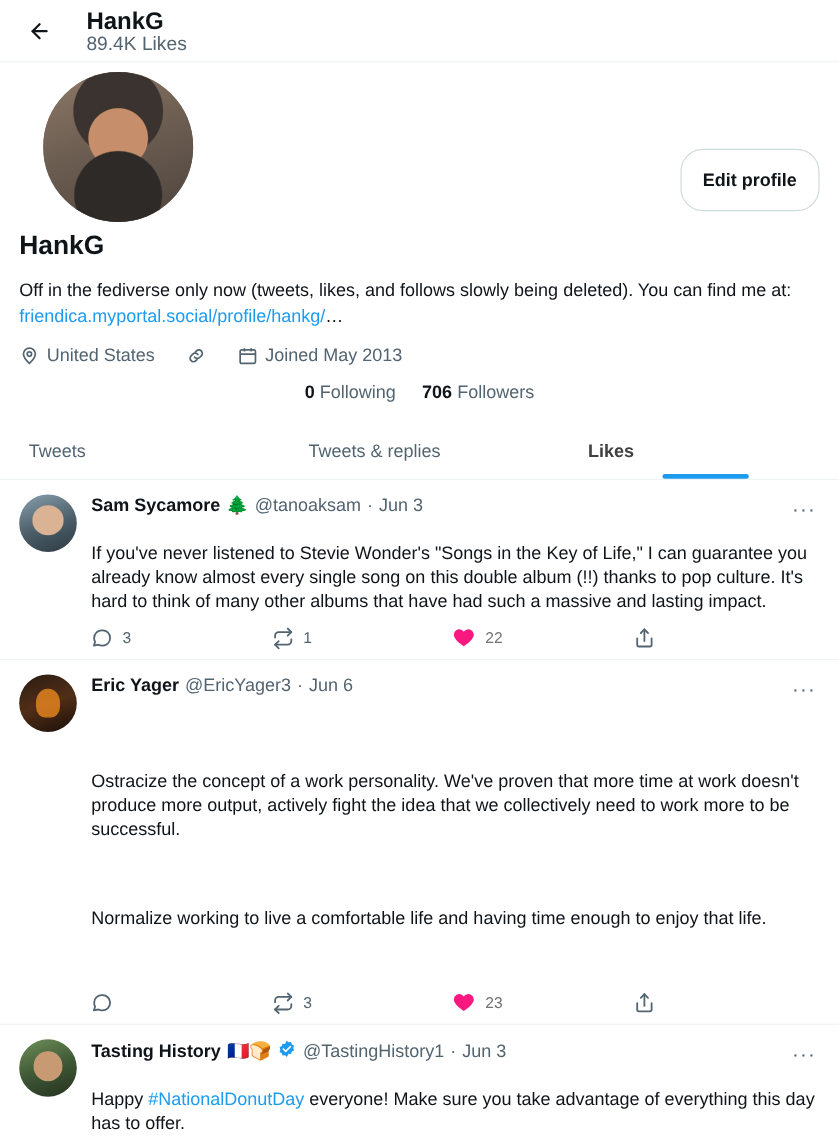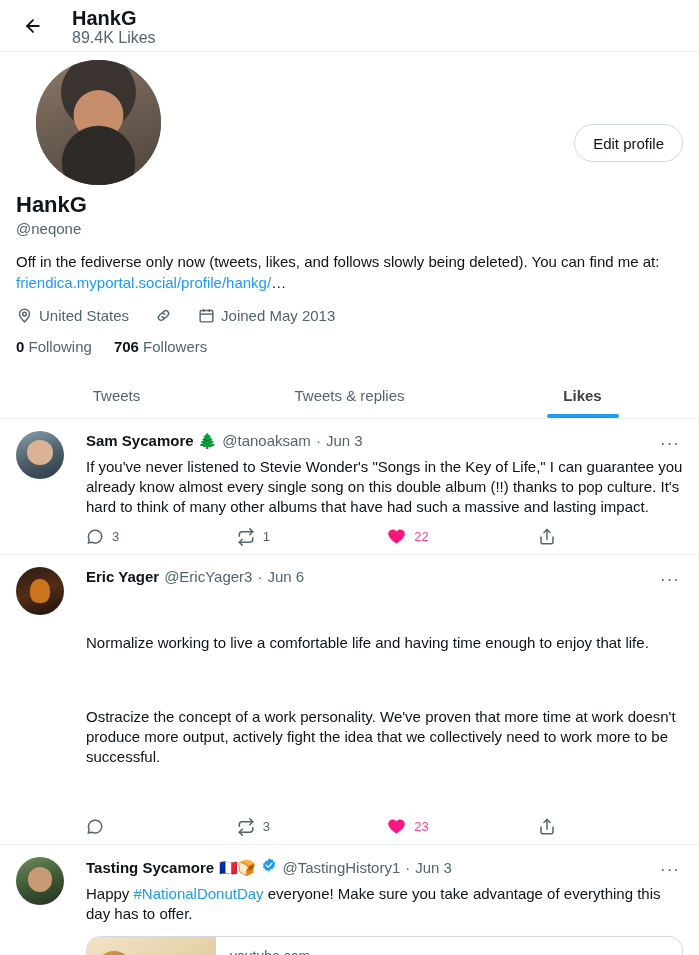"Edit profile" .edit-profile { font-weight: normal -> bold; height: 38px -> 52px }
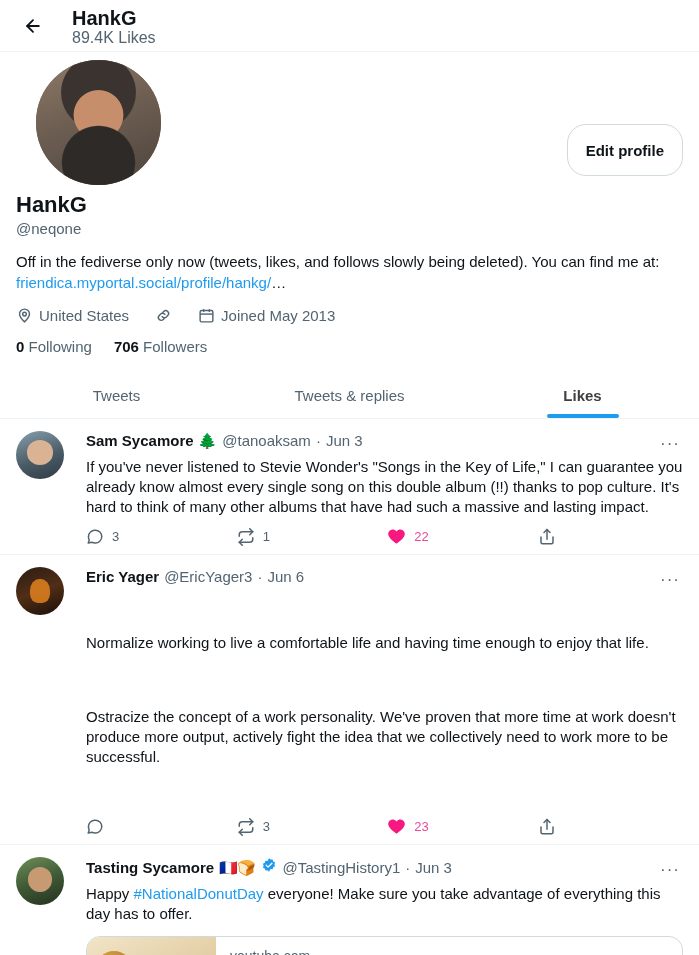"@neqone" div.handle { html: <div>@neqone</div> -> none }
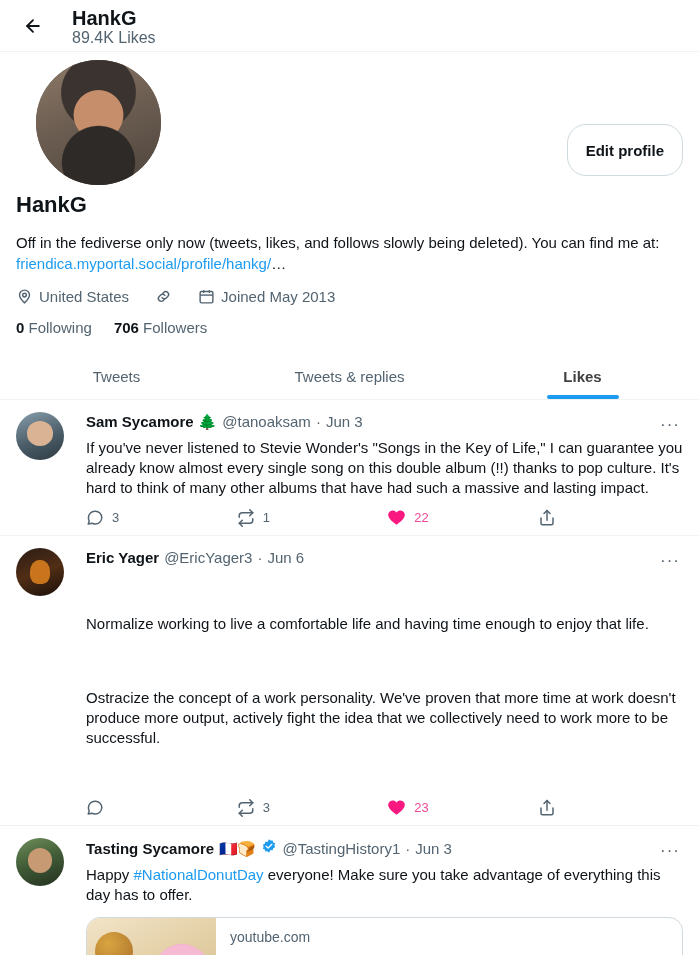"0 Following" .stats-row { justify-content: none -> center }
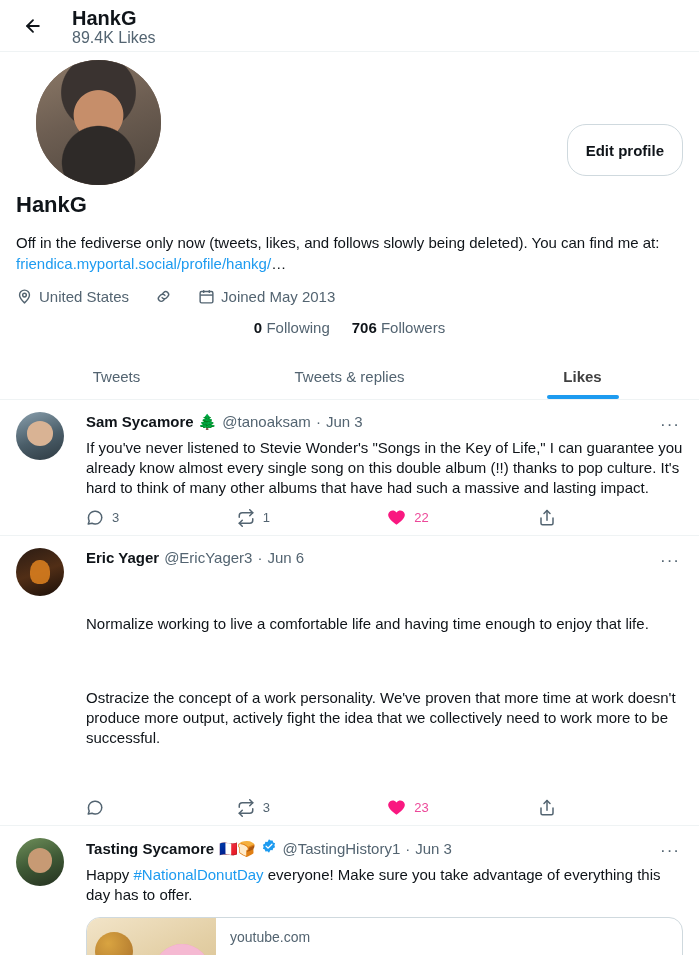"Tweets" .tab { margin-left: none -> 10px; text-align: center -> left }
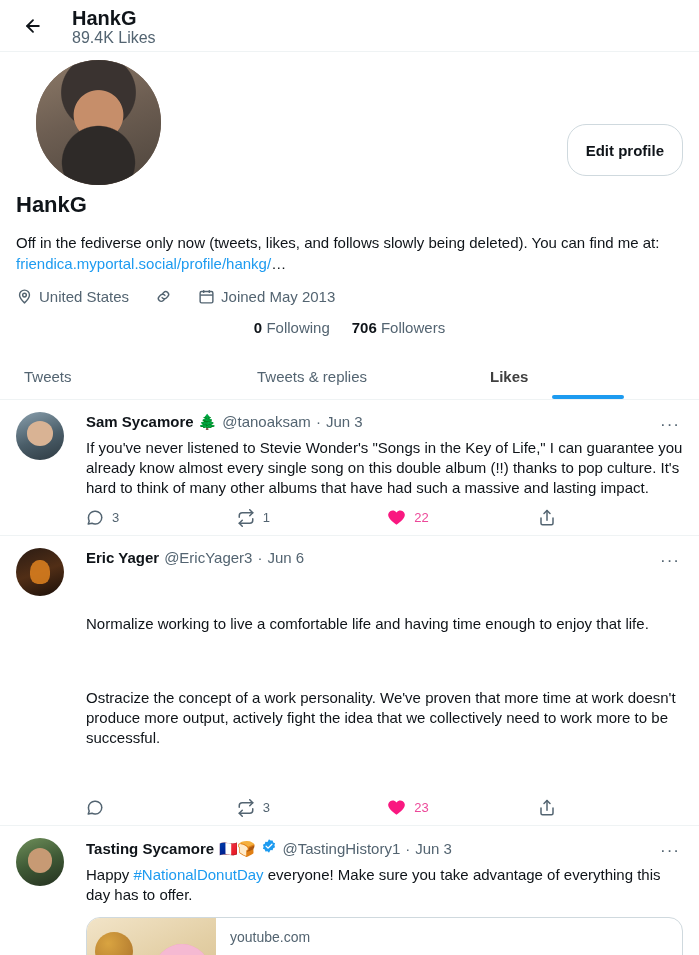"Sam Sycamore" .tweet { gap: 22px -> 12px }
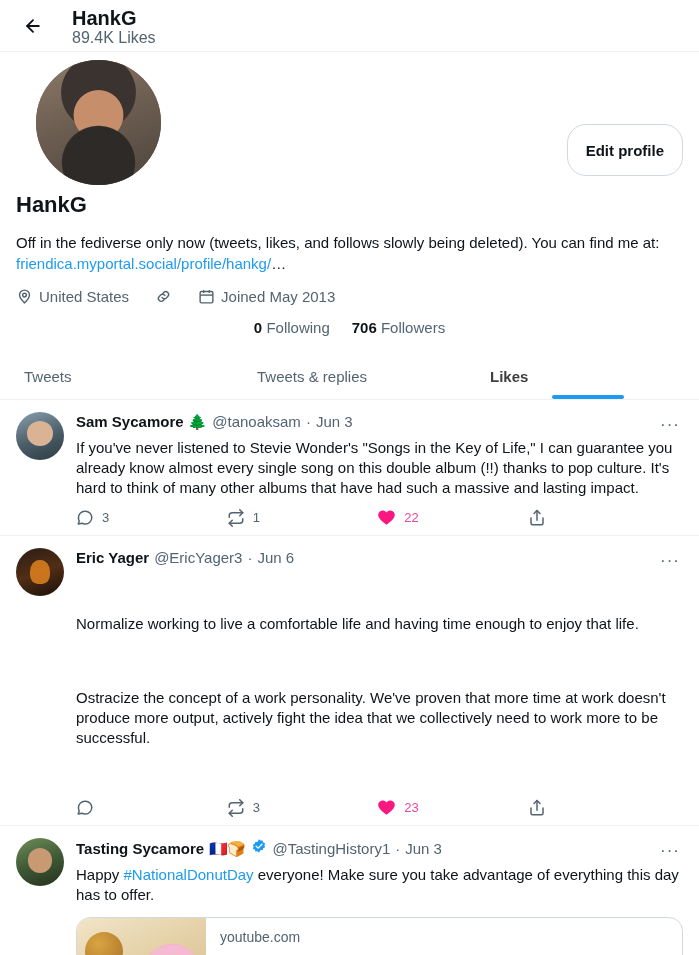"If you've never listened to" .tweet-text { margin-top: 6px -> 20px }
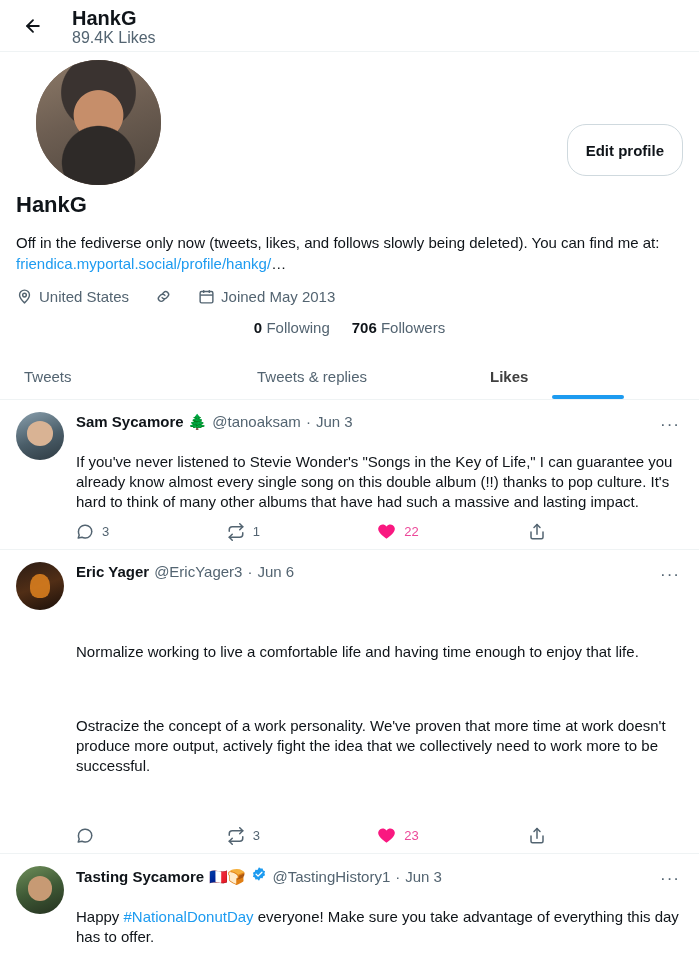"22" .action.like .cnt { color: #ec4899 -> #737373 }
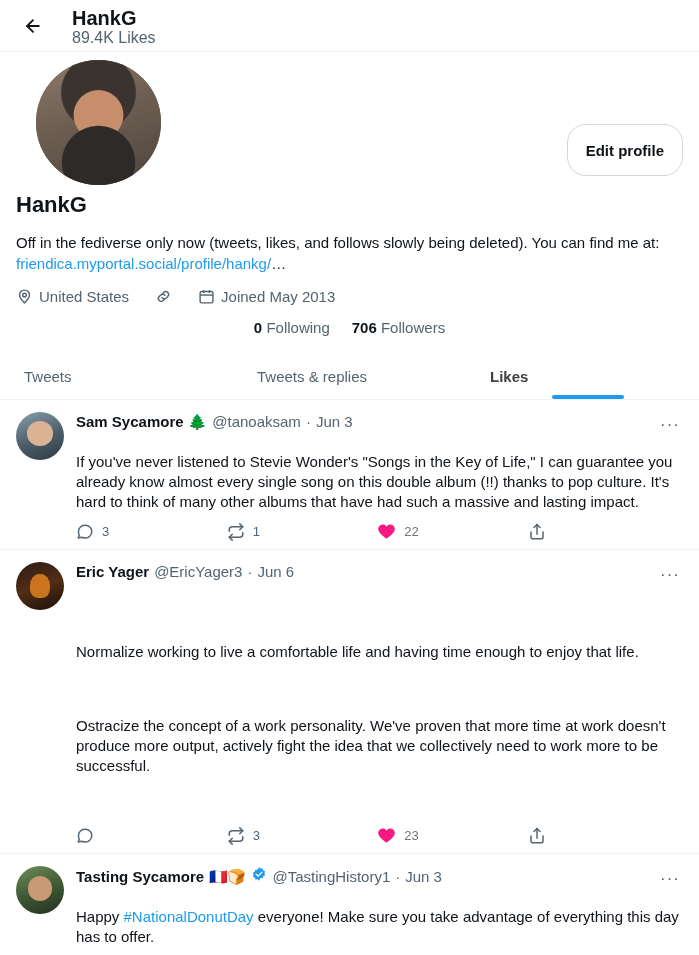"Normalize working to live a" p { order: before "Ostracize the concept of a" -> after "Ostracize the concept of a" }
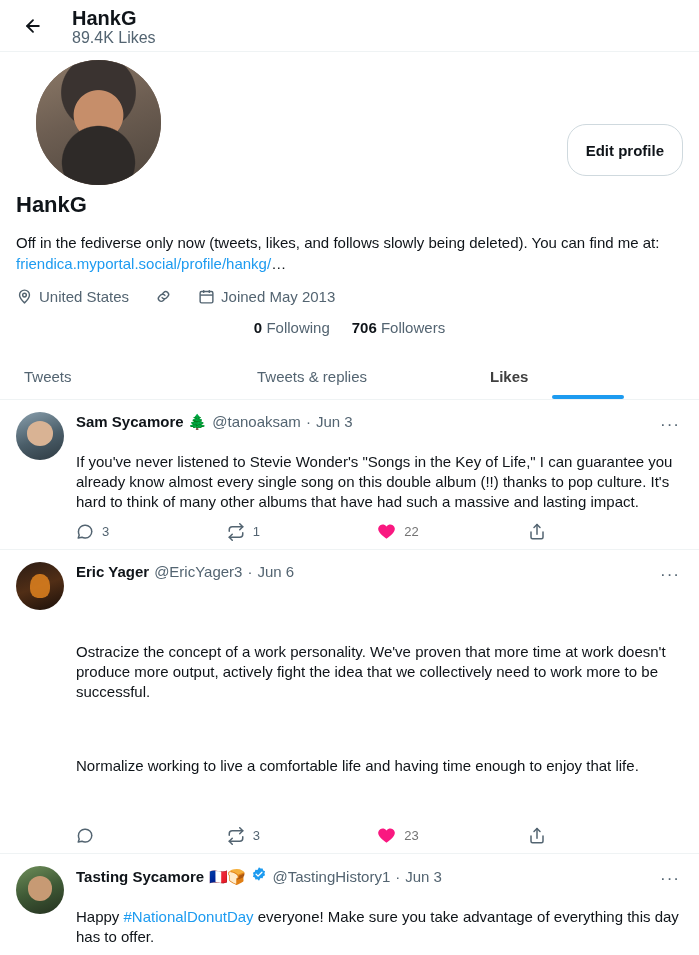"Tasting Sycamore" span.t-name { text: Sycamore -> History }
